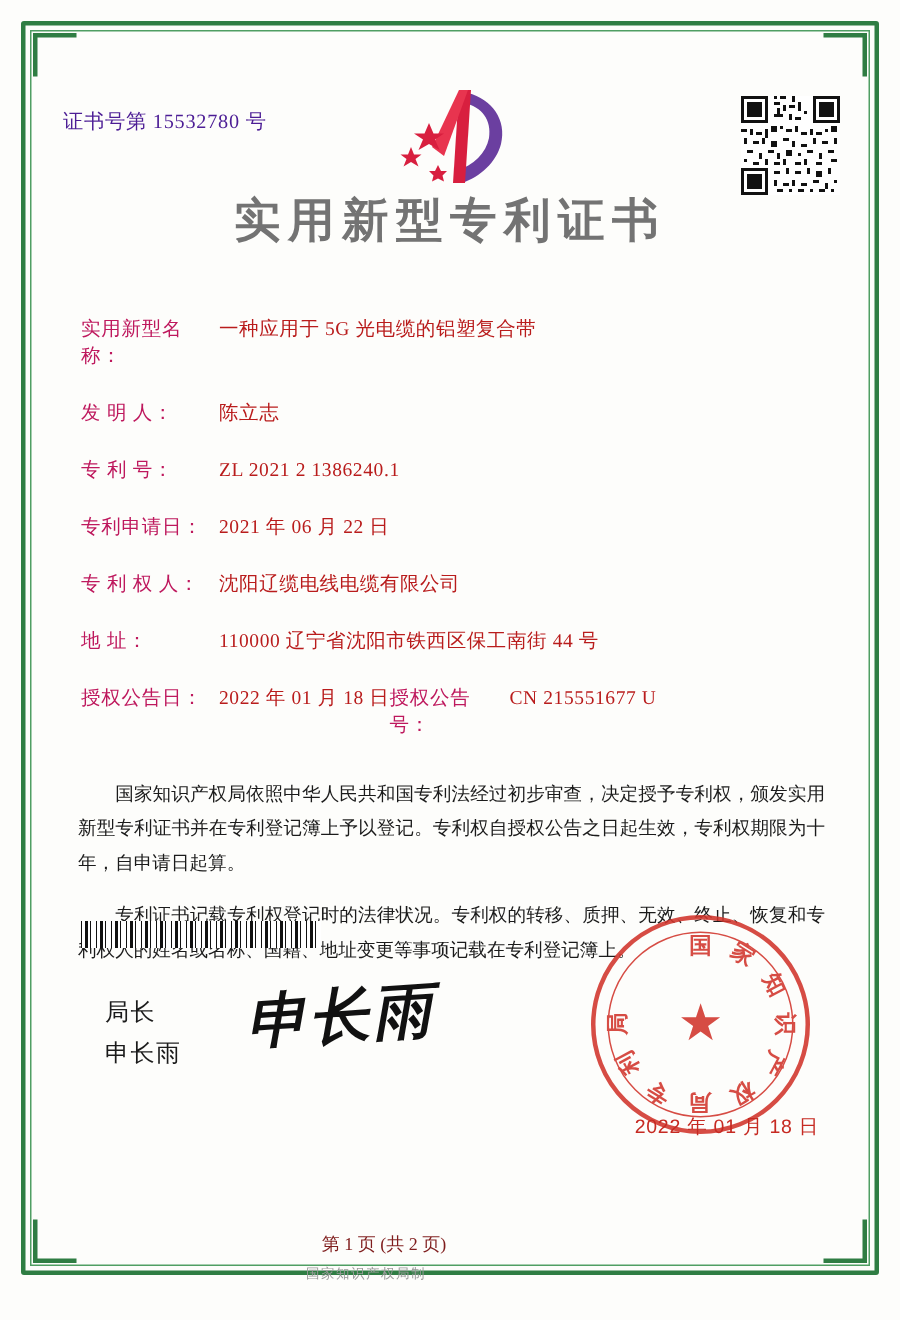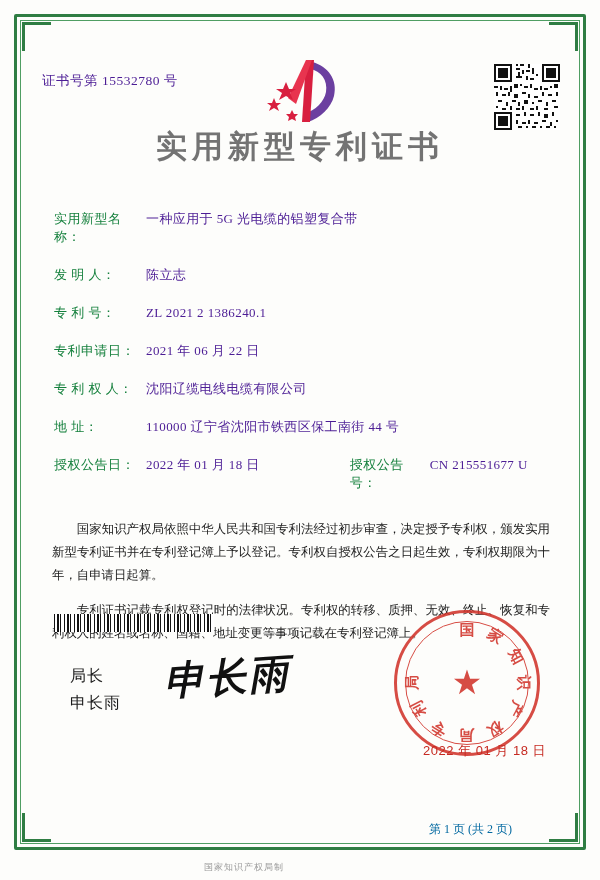"实用新型名称：" .field-label { color: #15803d -> #be185d }
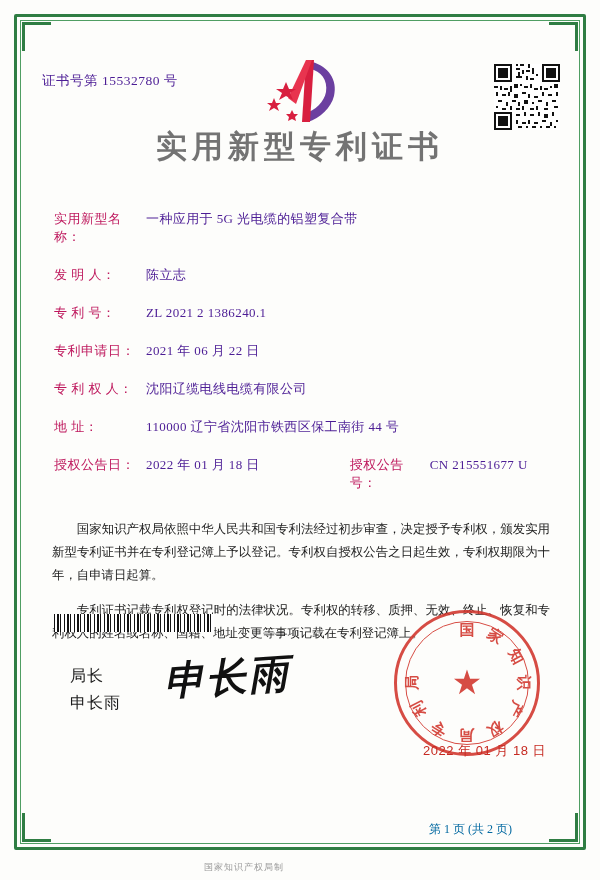"一种应用于 5G 光电缆的铝塑复合带" .field-value { color: #4c1d95 -> #b91c1c }
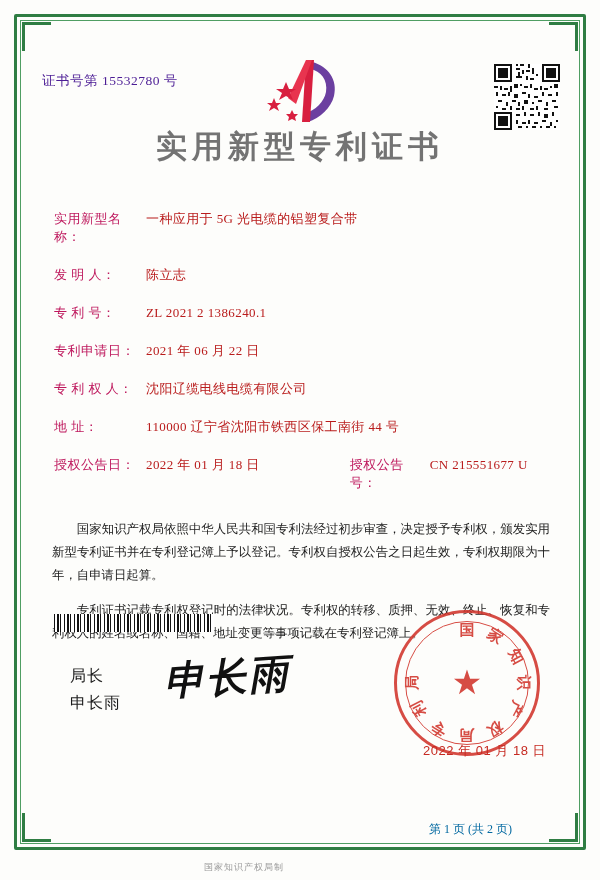"授权公告号：" .field-row.two-col .field-col2 { margin-left: 90px -> none }
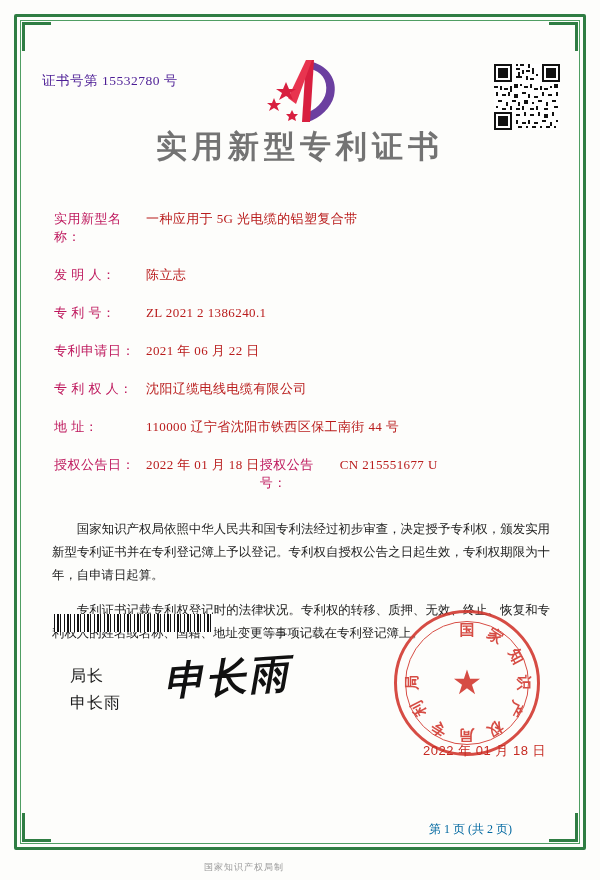"第 1 页 (共 2" .page-num { color: #0369a1 -> #7f1d1d; text-align: right -> center }
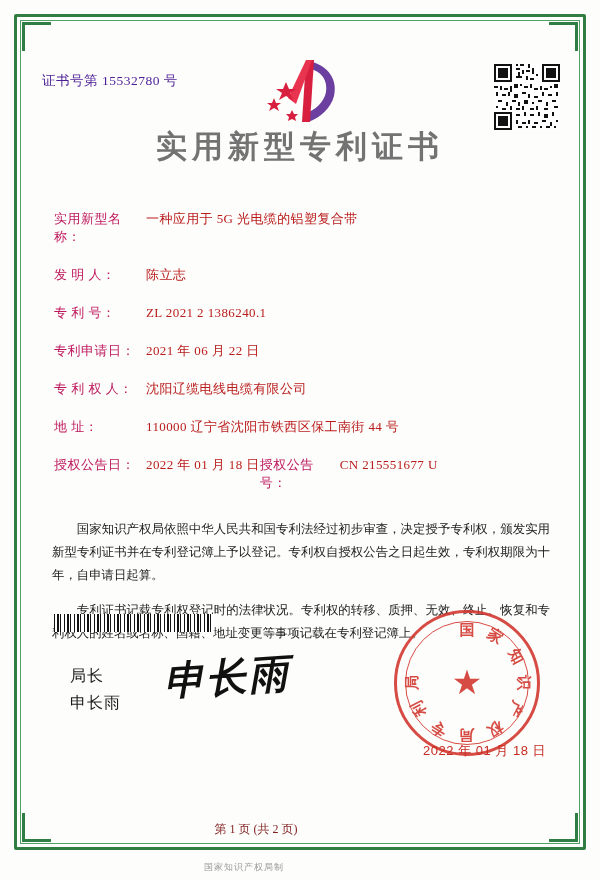"国家知识产权局制" .bottom-note { bottom: 6px -> 24px }
